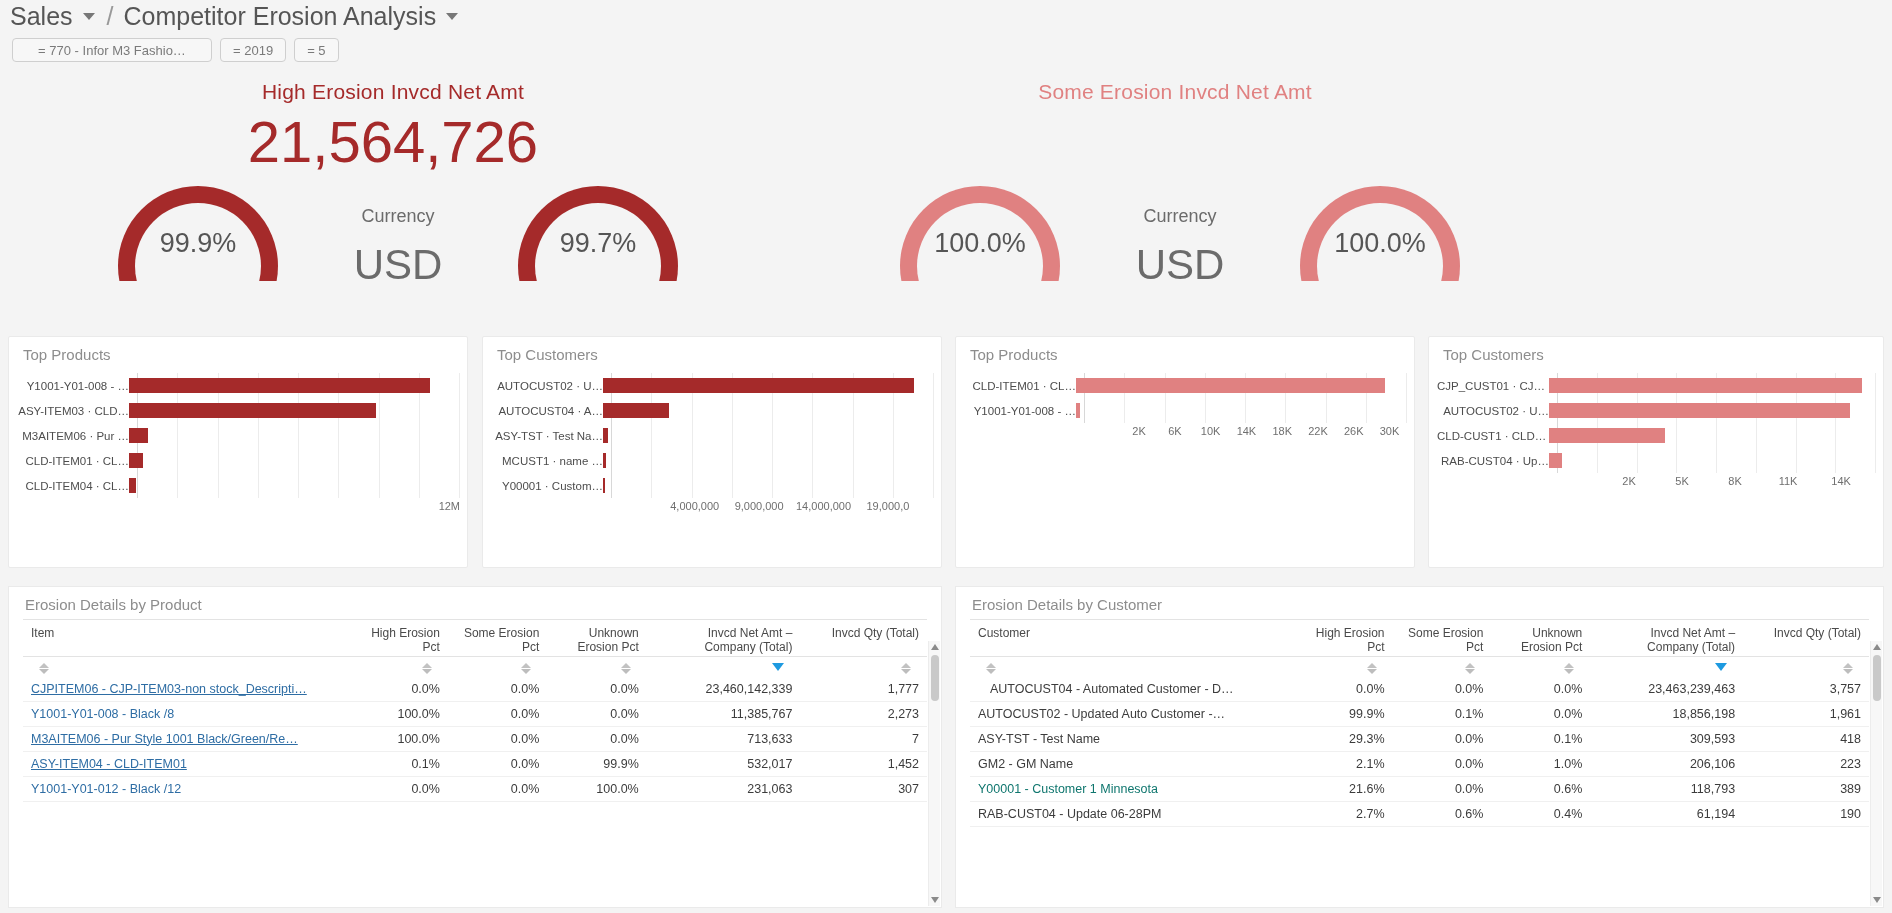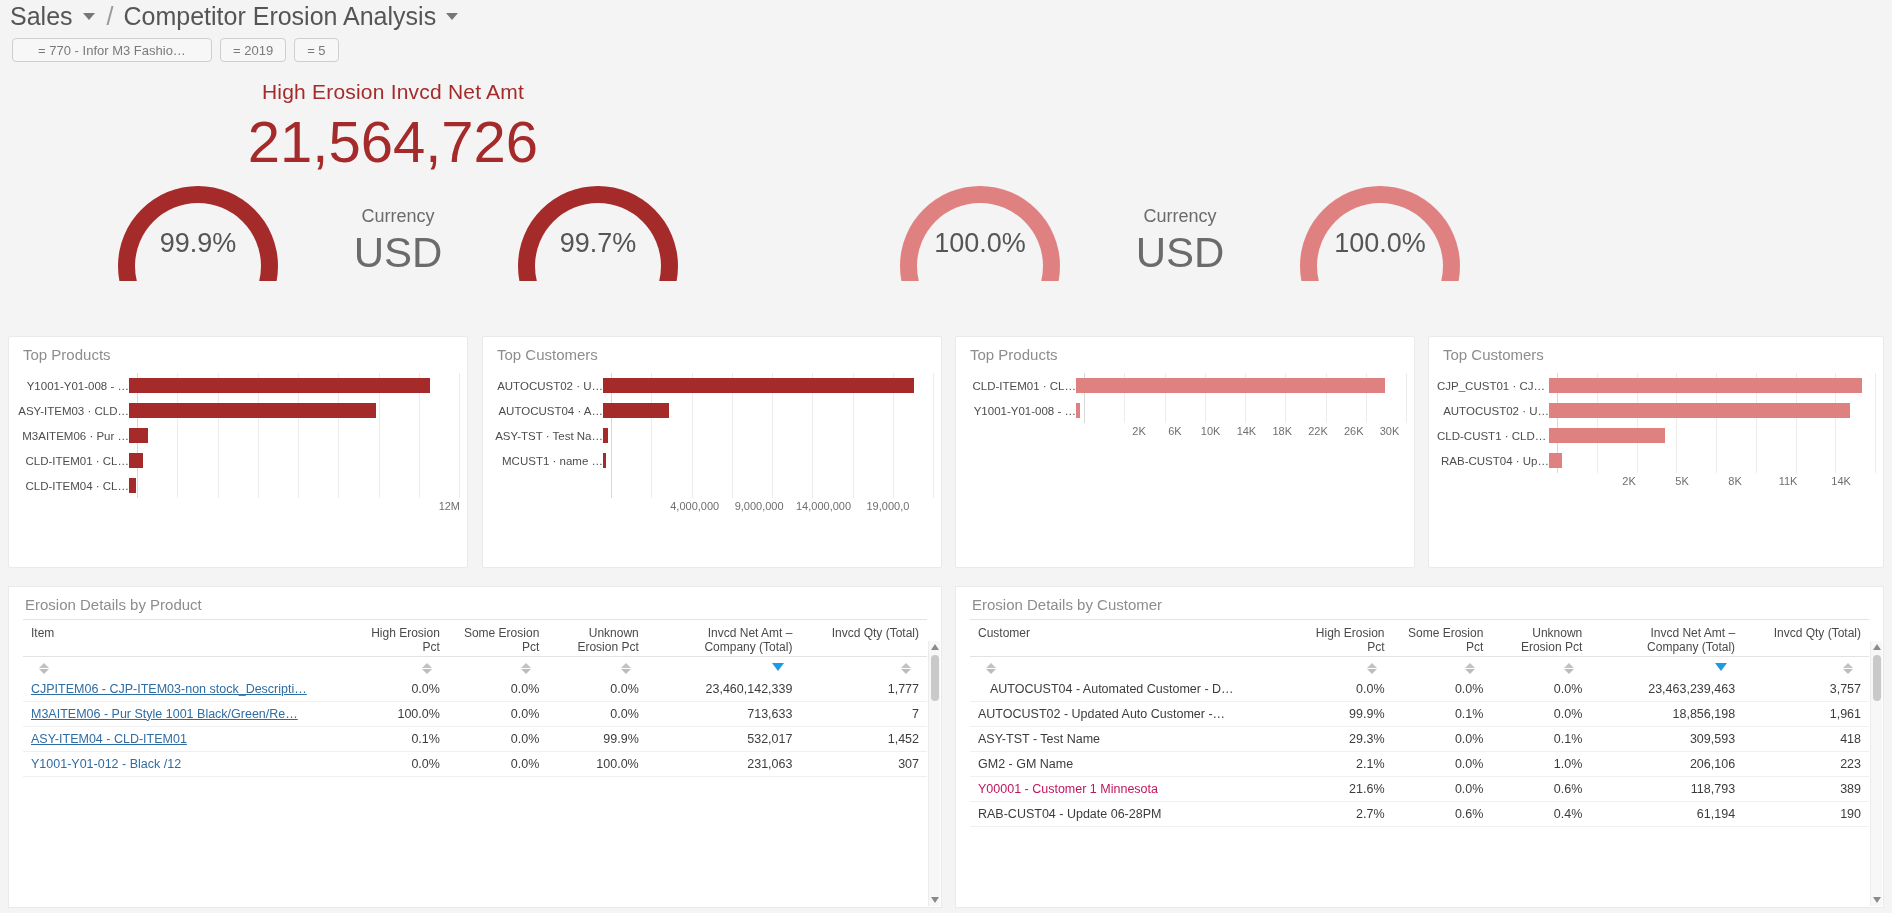"Some Erosion Invcd Net Amt" div.kpi-title { html: none -> <div>Some Erosion Invcd Net Amt</div> }
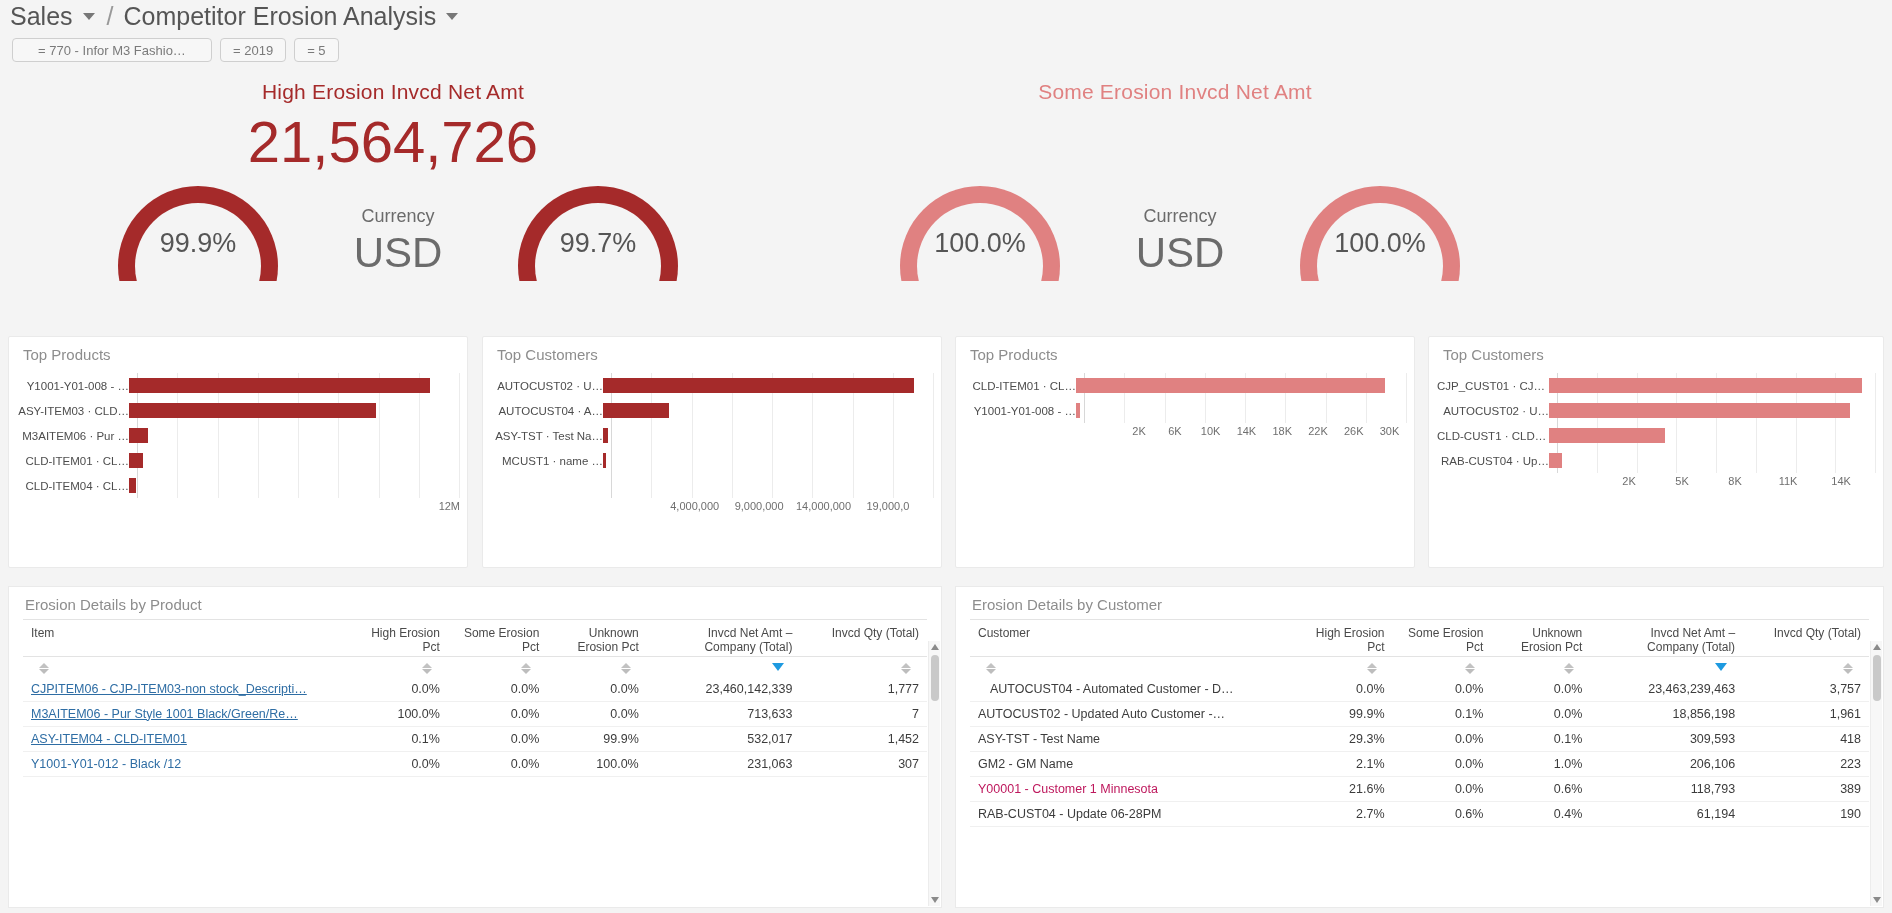"USD" .currency-value { margin-top: 2px -> 14px }
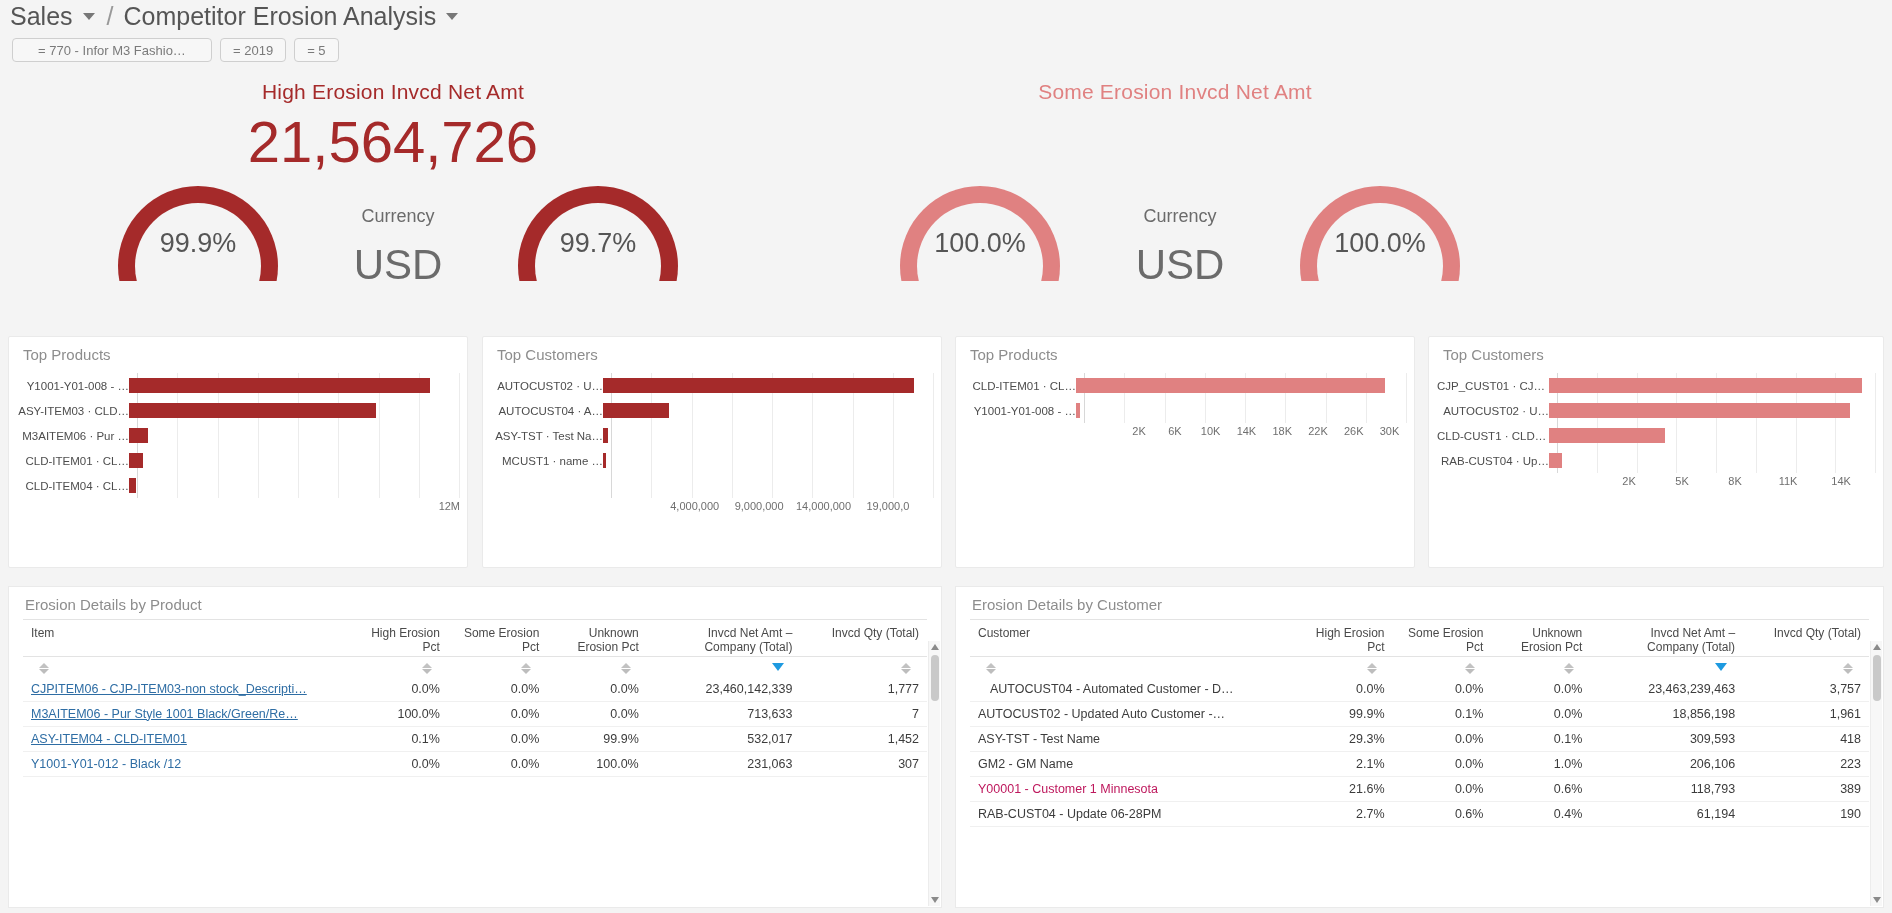"Y00001 · Custom…" div.chart-row { html: none -> <div> <div>Y00001 · Custom…</div> <div> <div></div> </div> </div> }
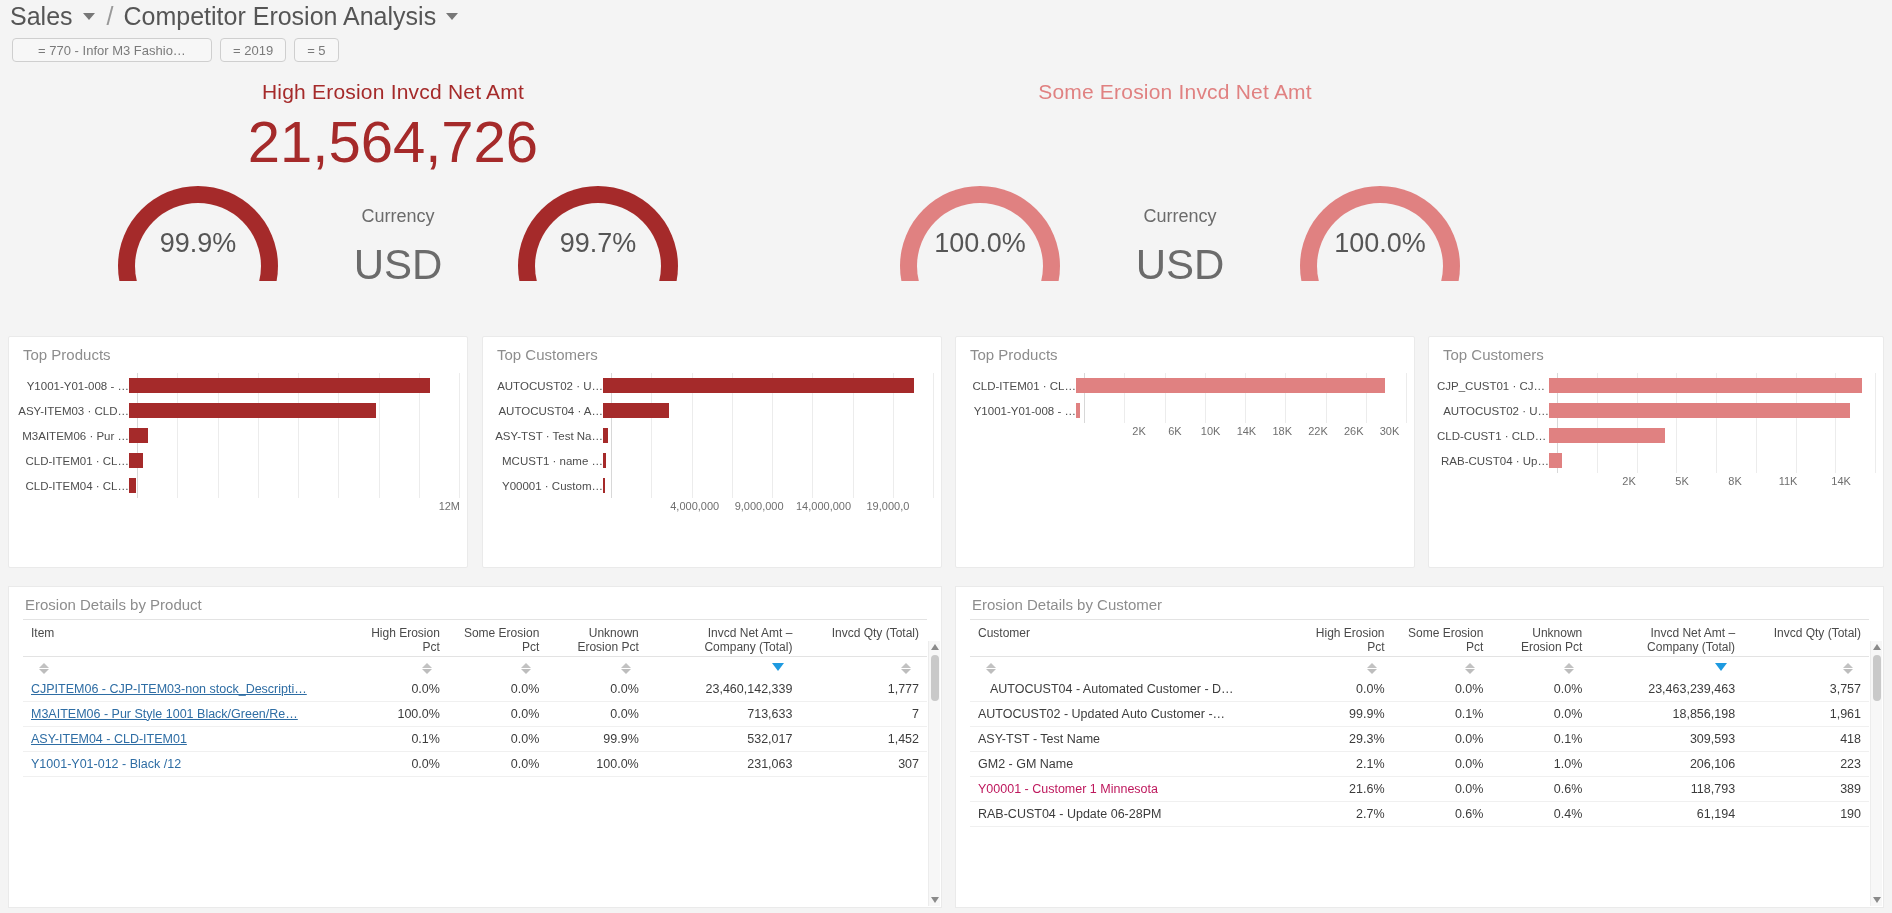"Y1001-Y01-008 - Black /8" tr { html: none -> <tr> <td><span>Y1001-Y01-008 - Black /8</span></td> <td>100.0%</td> <td>0.0%</td> <td>0.0%</td> <td>11,385,767</td> <td>2,273</td> </tr> }
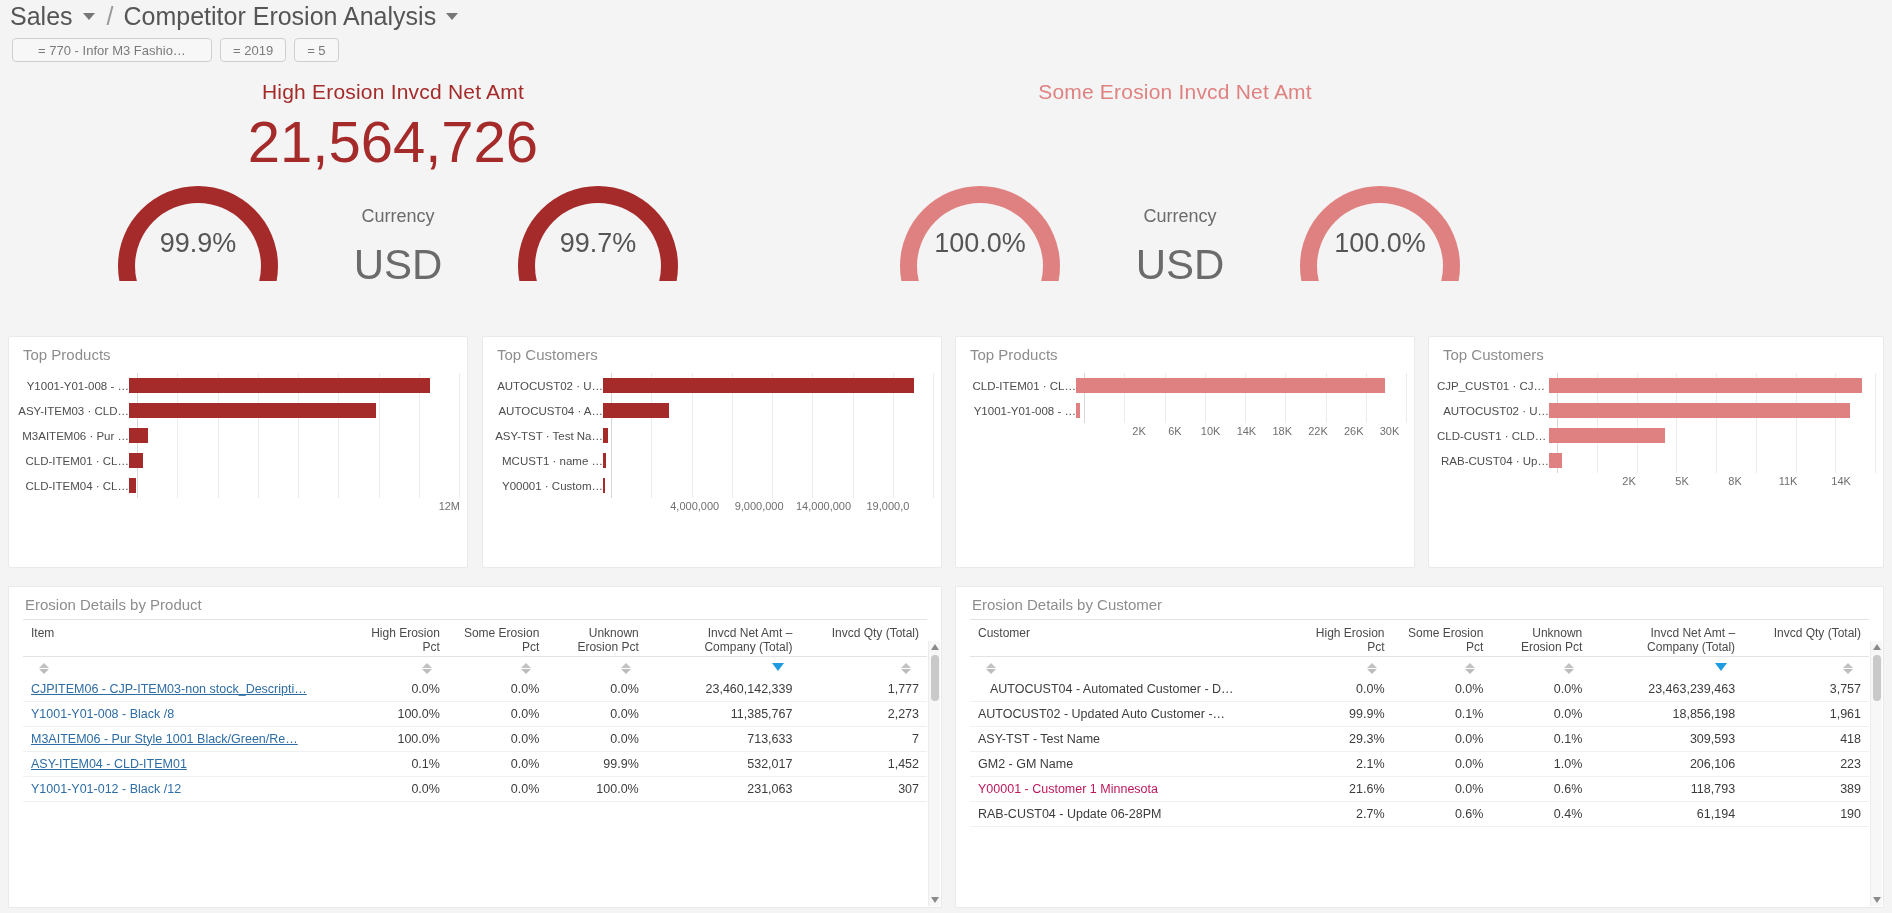"Y00001 - Customer 1 Minnesota" span { color: #be185d -> #0f766e }
